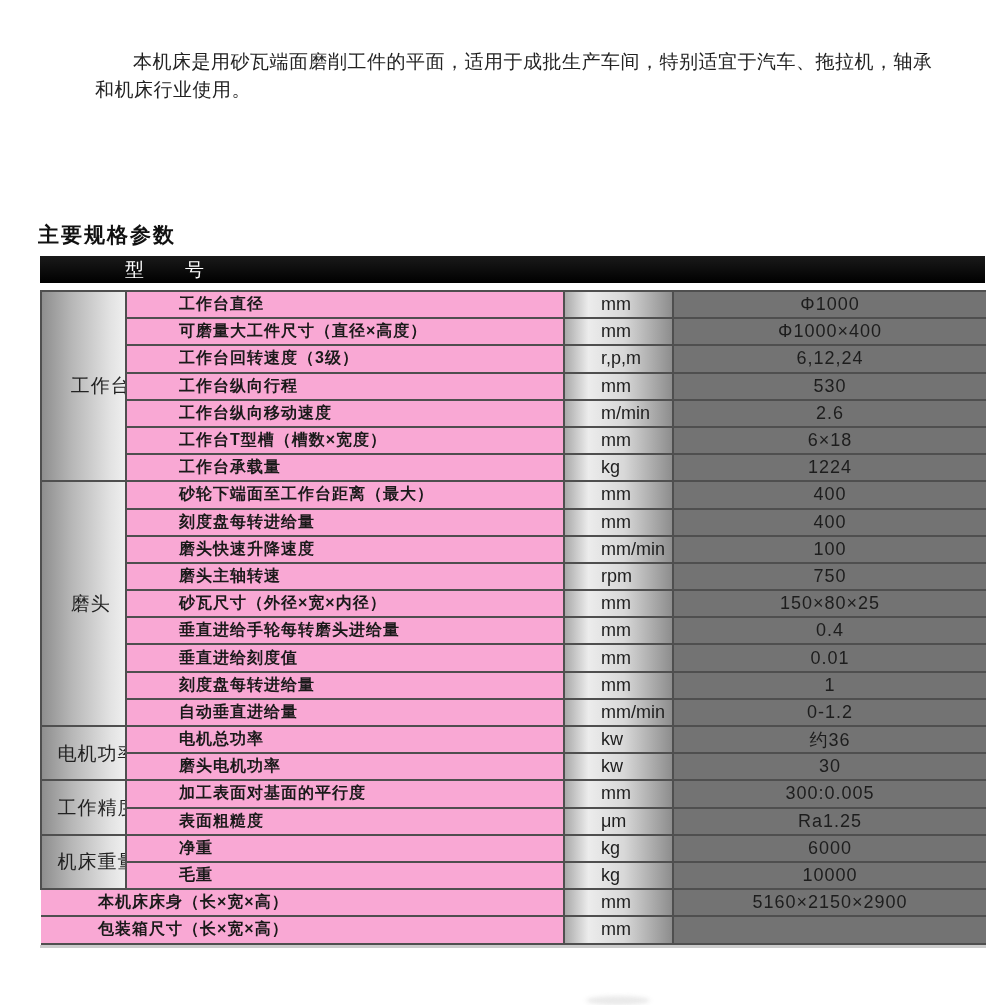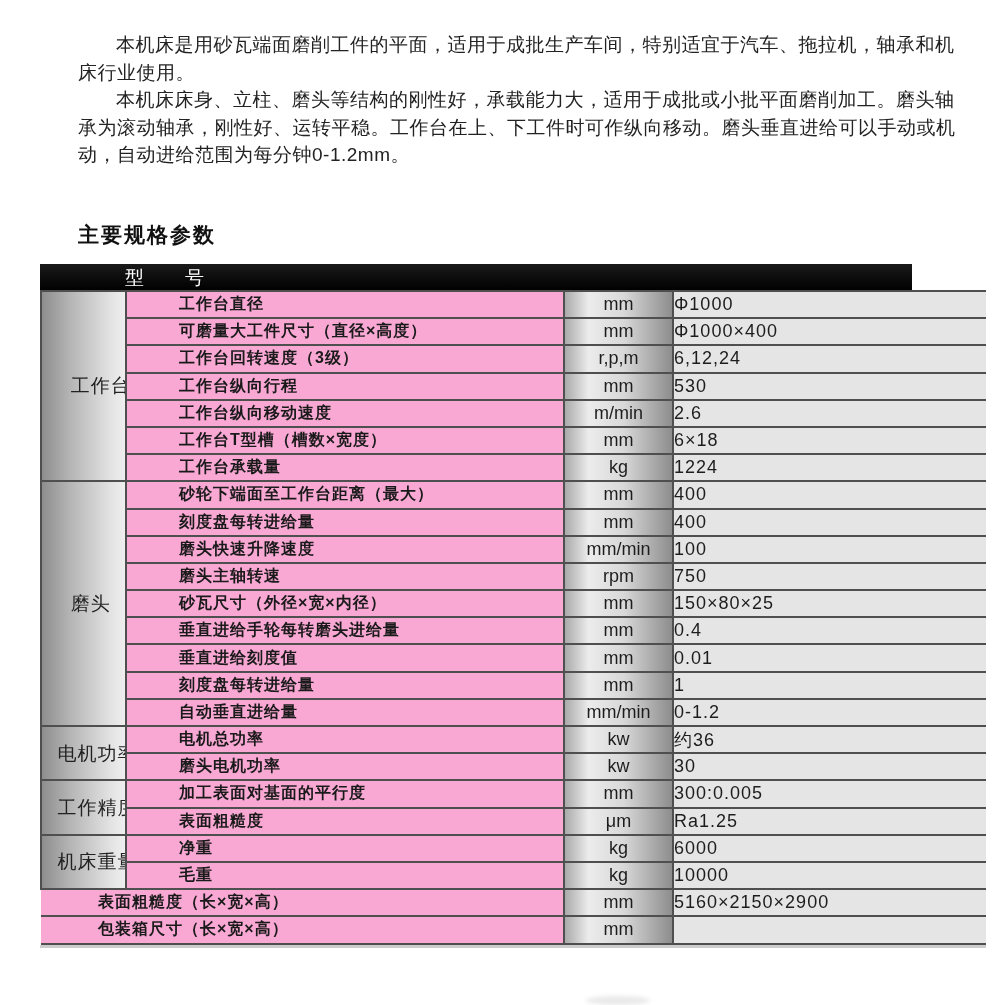"本机床是用砂瓦端面磨削工件的平面，适用于成批生产车间，特别适宜于汽车、拖拉机，轴" .intro p { margin: 0 -> 17px }
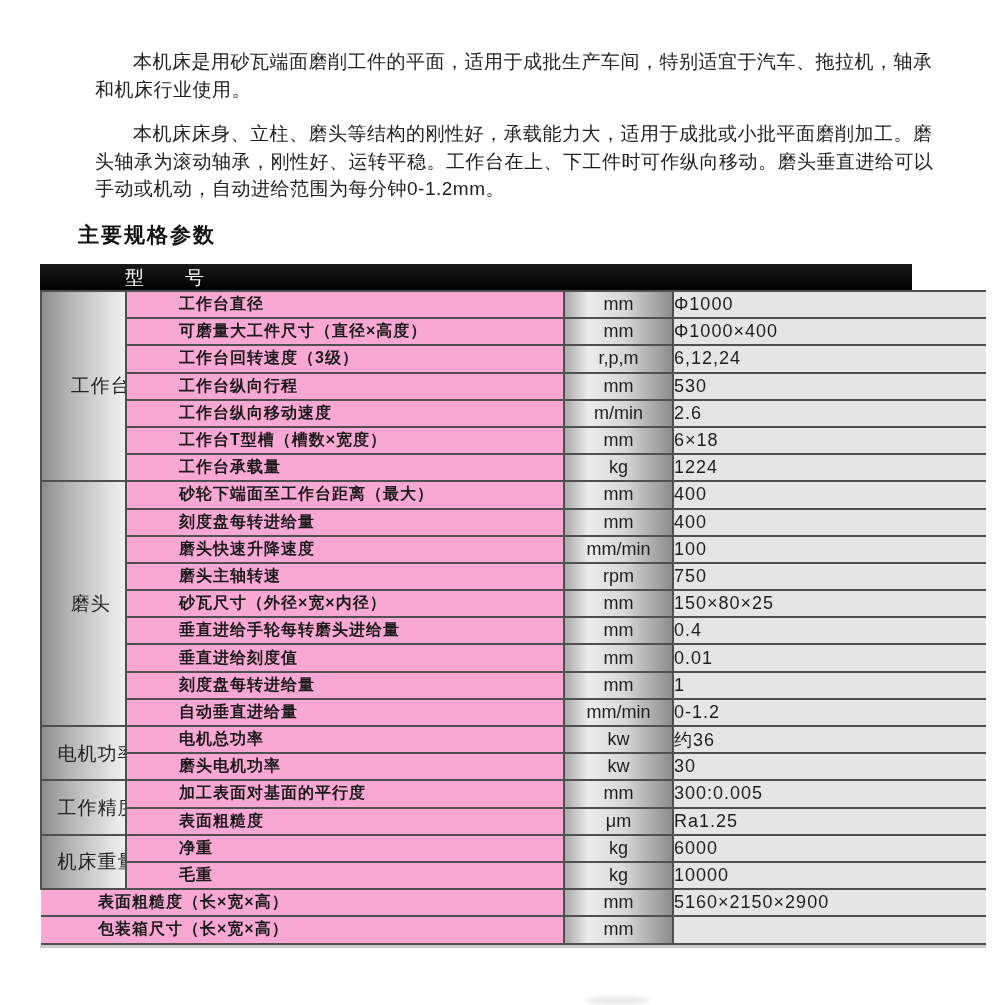"本机床床身、立柱、磨头等结构的刚性好，承载能力大，适用于成批或小批平面磨削加工。" p { html: <p>本机床床身、立柱、磨头等结构的刚性好，承载能力大，适用于成批或小批平面磨削加工。磨头轴承为滚动轴承，刚性好、运转平稳。工作台在上、下工件时可作纵向移动。磨头垂直进给可以手动或机动，自动进给范围为每分钟0-1.2mm。</p> -> none }
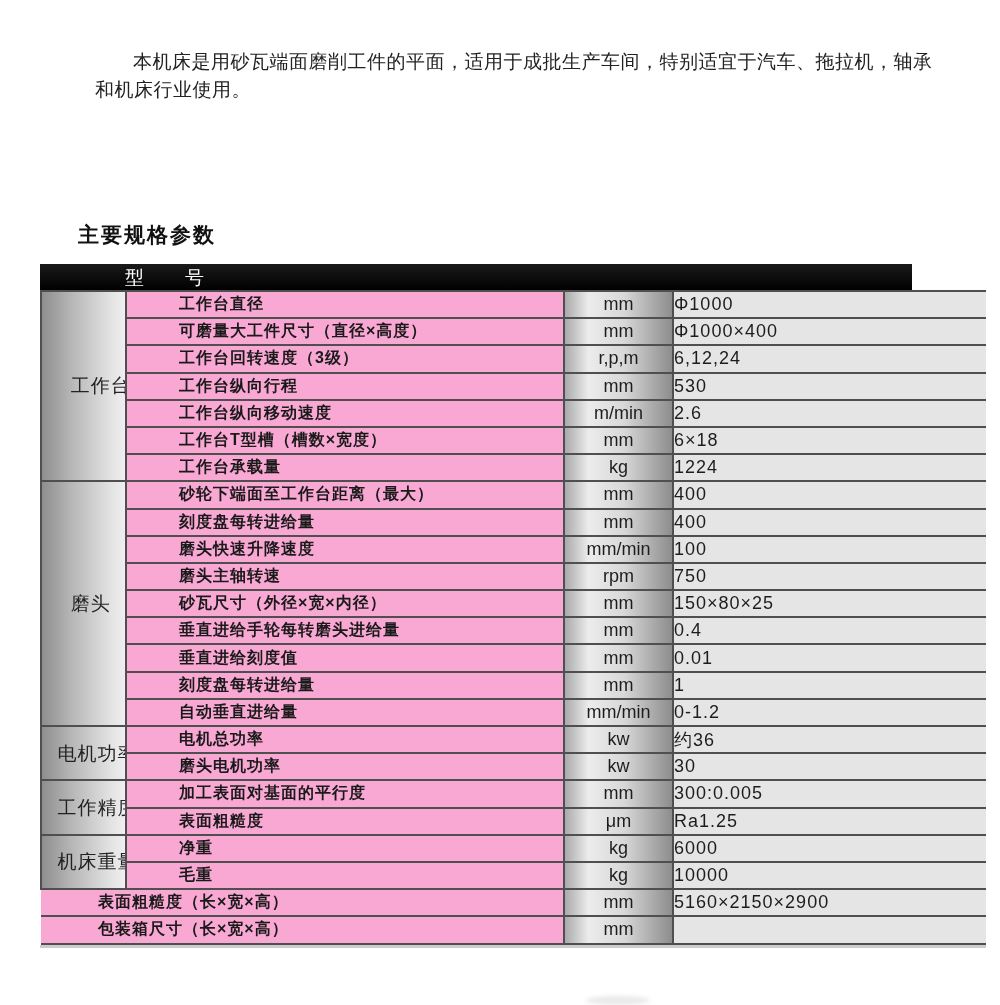"主要规格参数" .section-title { margin-left: 40px -> none }
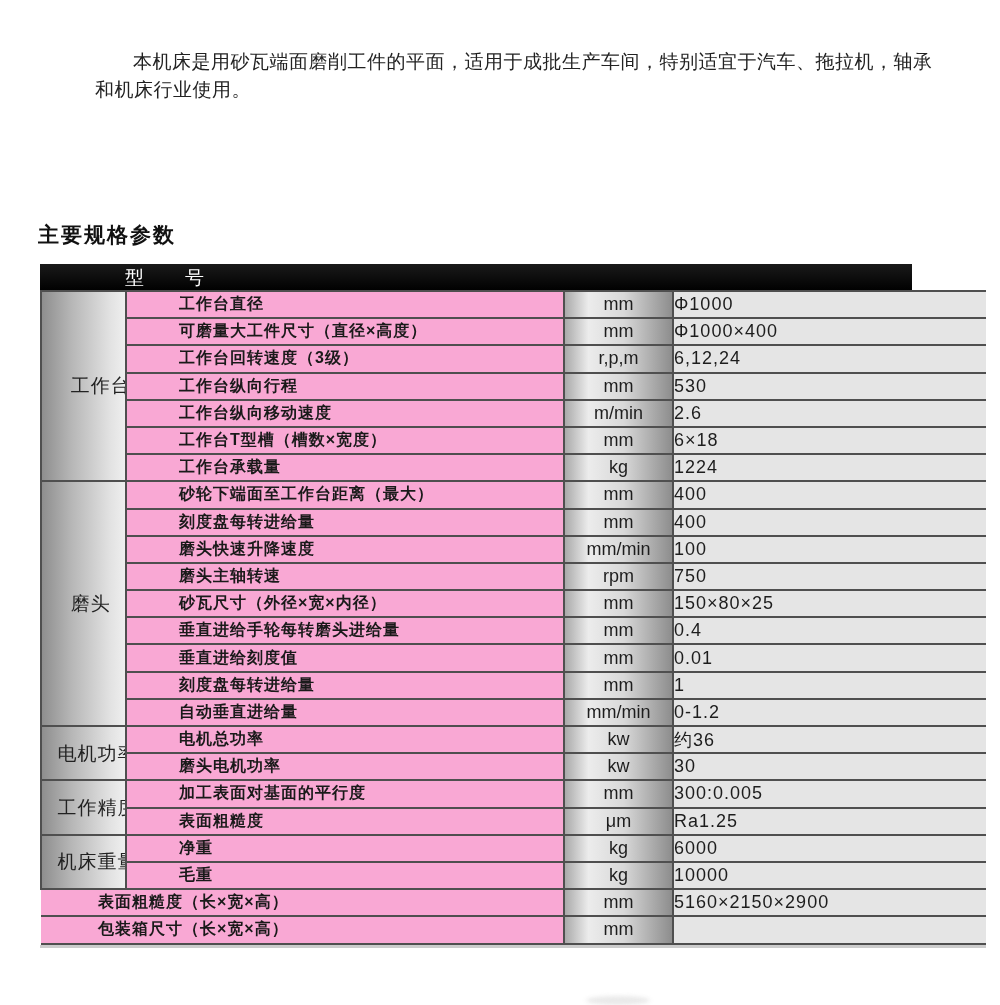"型 号" .model-bar { margin-top: 8px -> none; width: 872px -> 945px }
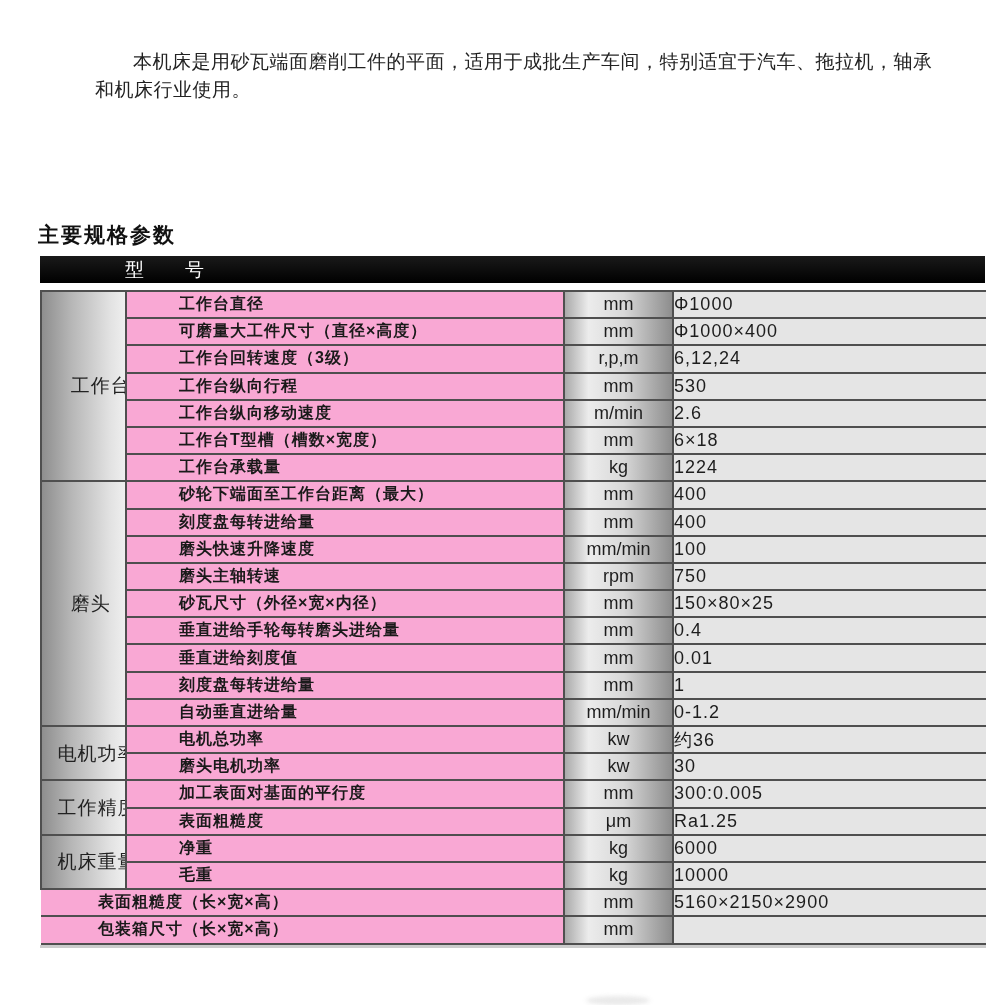"mm" td.un { padding-left: none -> 36px; text-align: center -> none }
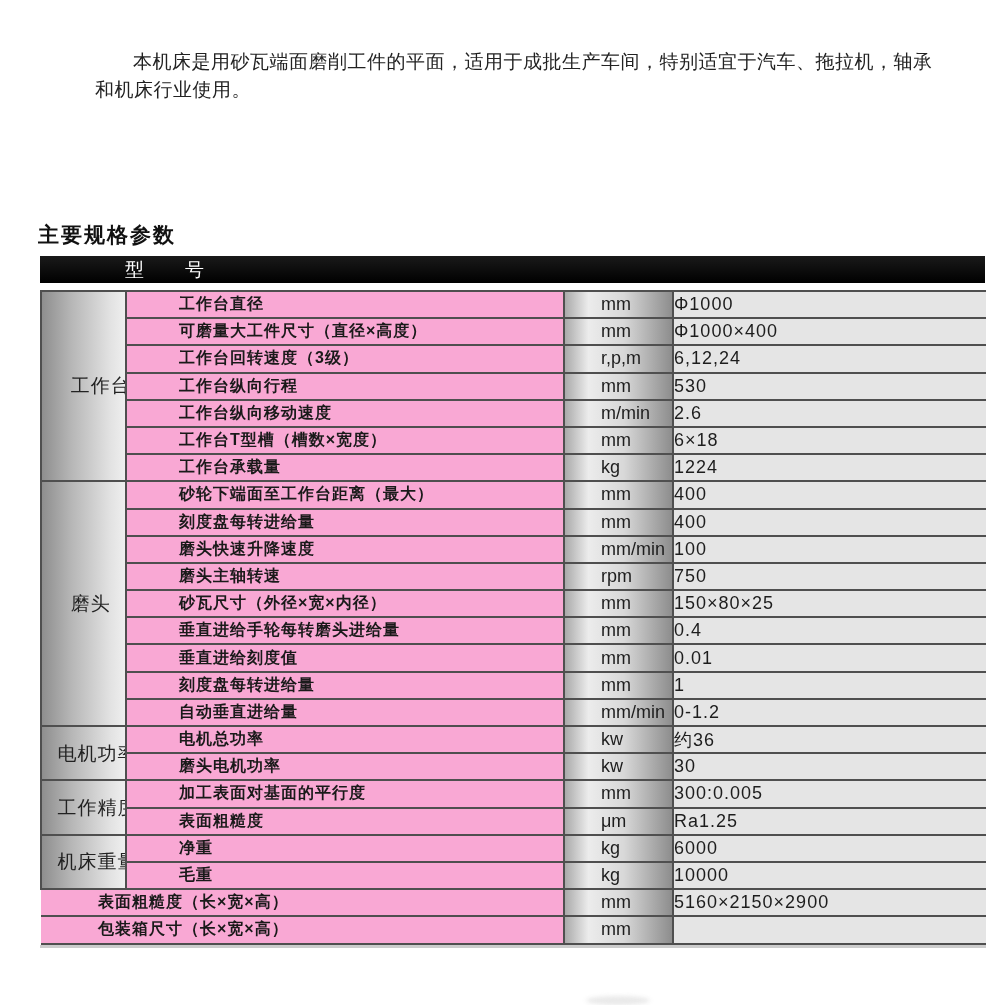"Φ1000" td.va { background: #e5e5e5 -> #737373; text-align: left -> center }
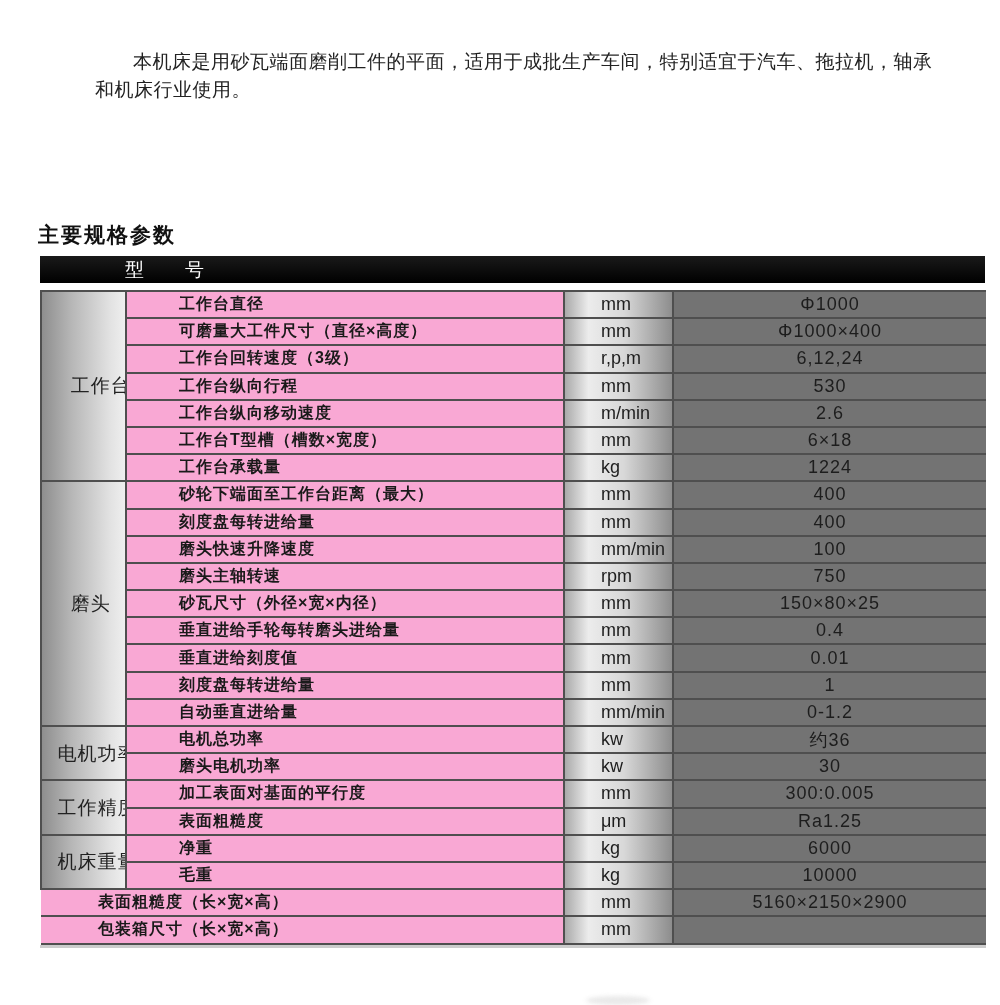"表面粗糙度（长×宽×高）" td.lb { text: 表面粗糙度 -> 本机床床身 }
